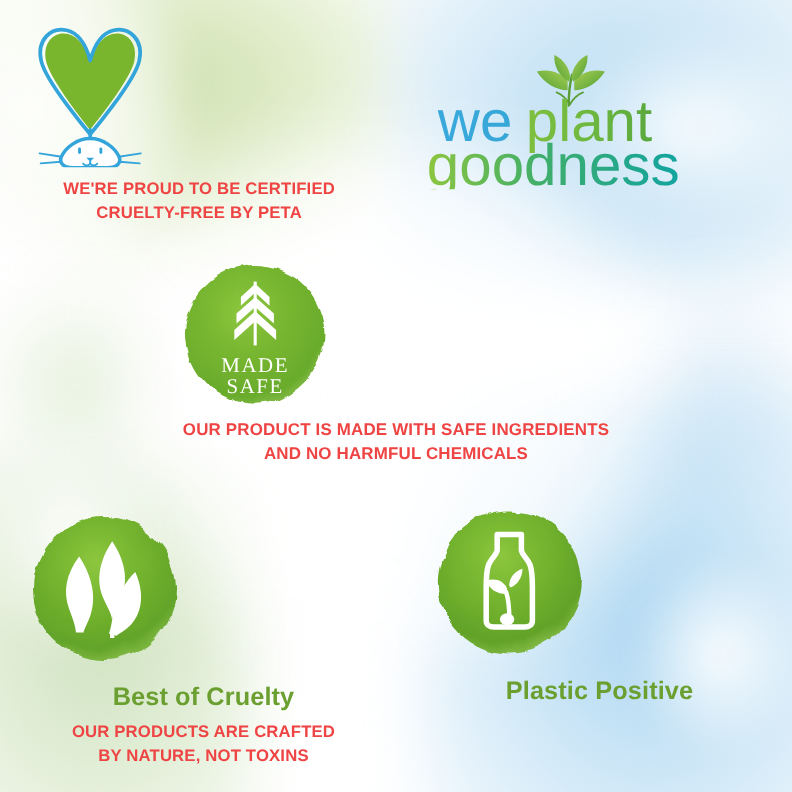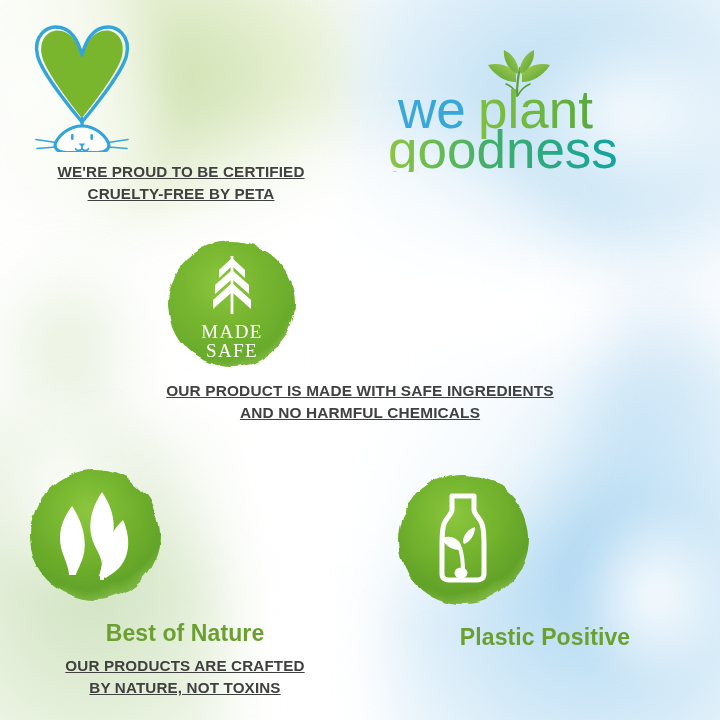"WE'RE PROUD TO BE CERTIFIED" .badge-desc { color: #404040 -> #ef4444; text-decoration: underline -> none }
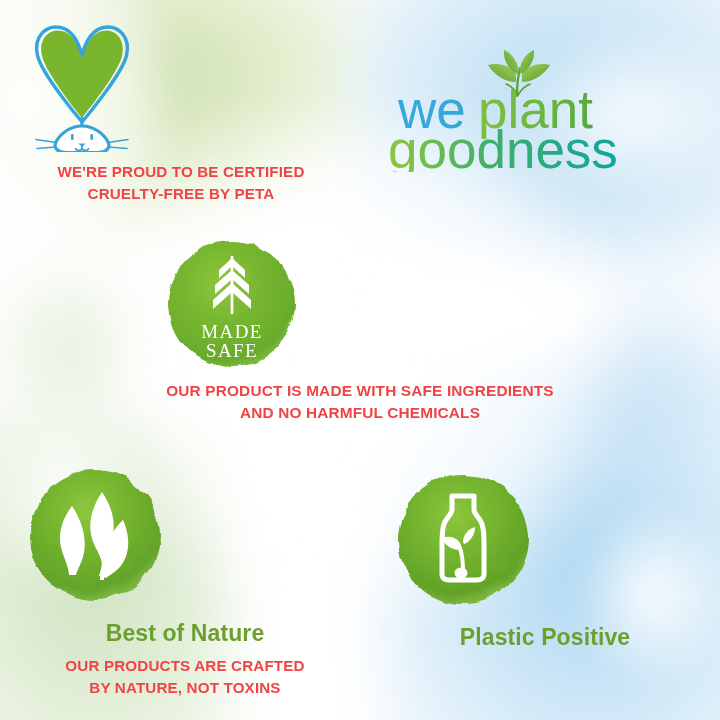"Best of Nature" div.badge-title { text: Nature -> Cruelty }
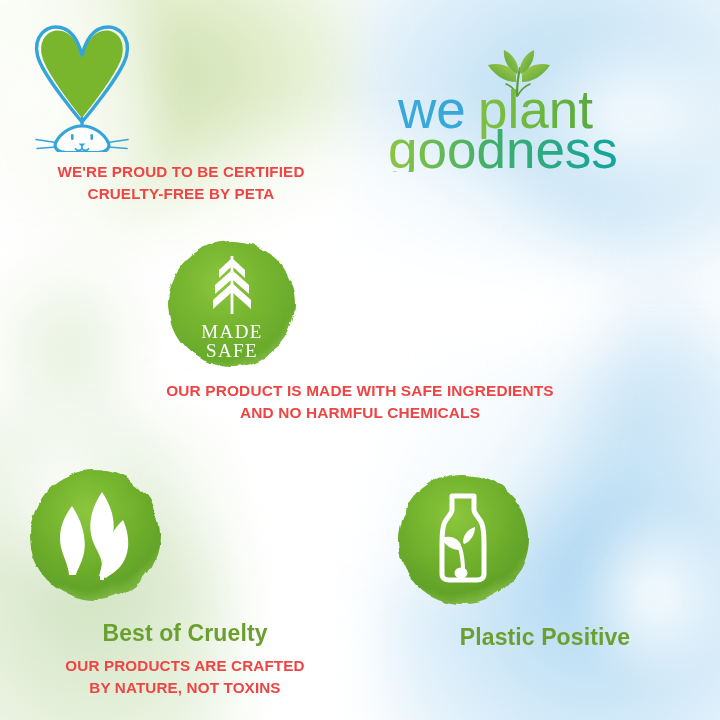"Plastic Positive" #badge-plastic { top: 466px -> 456px }
